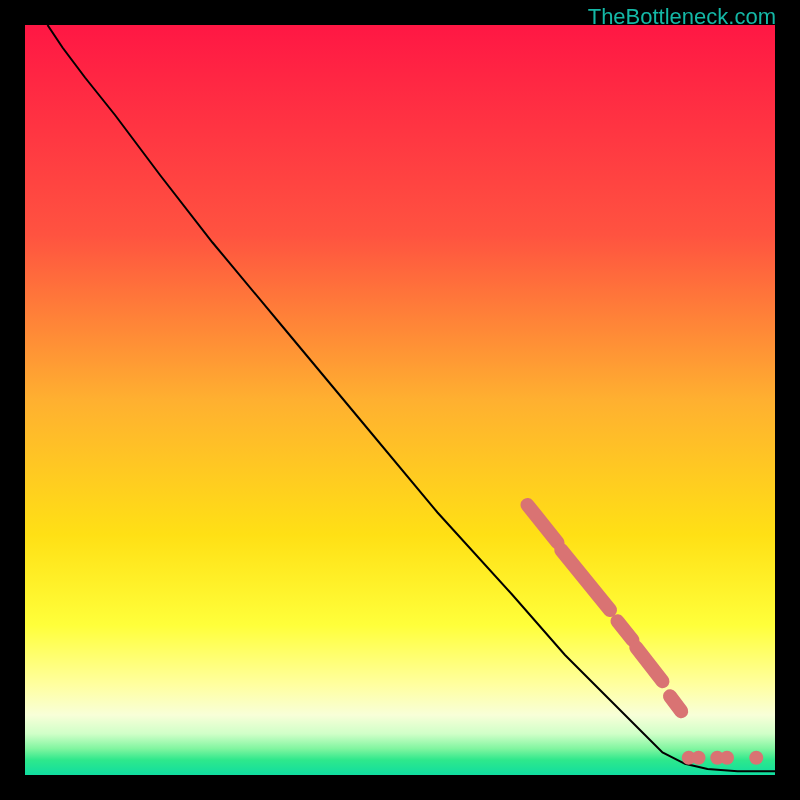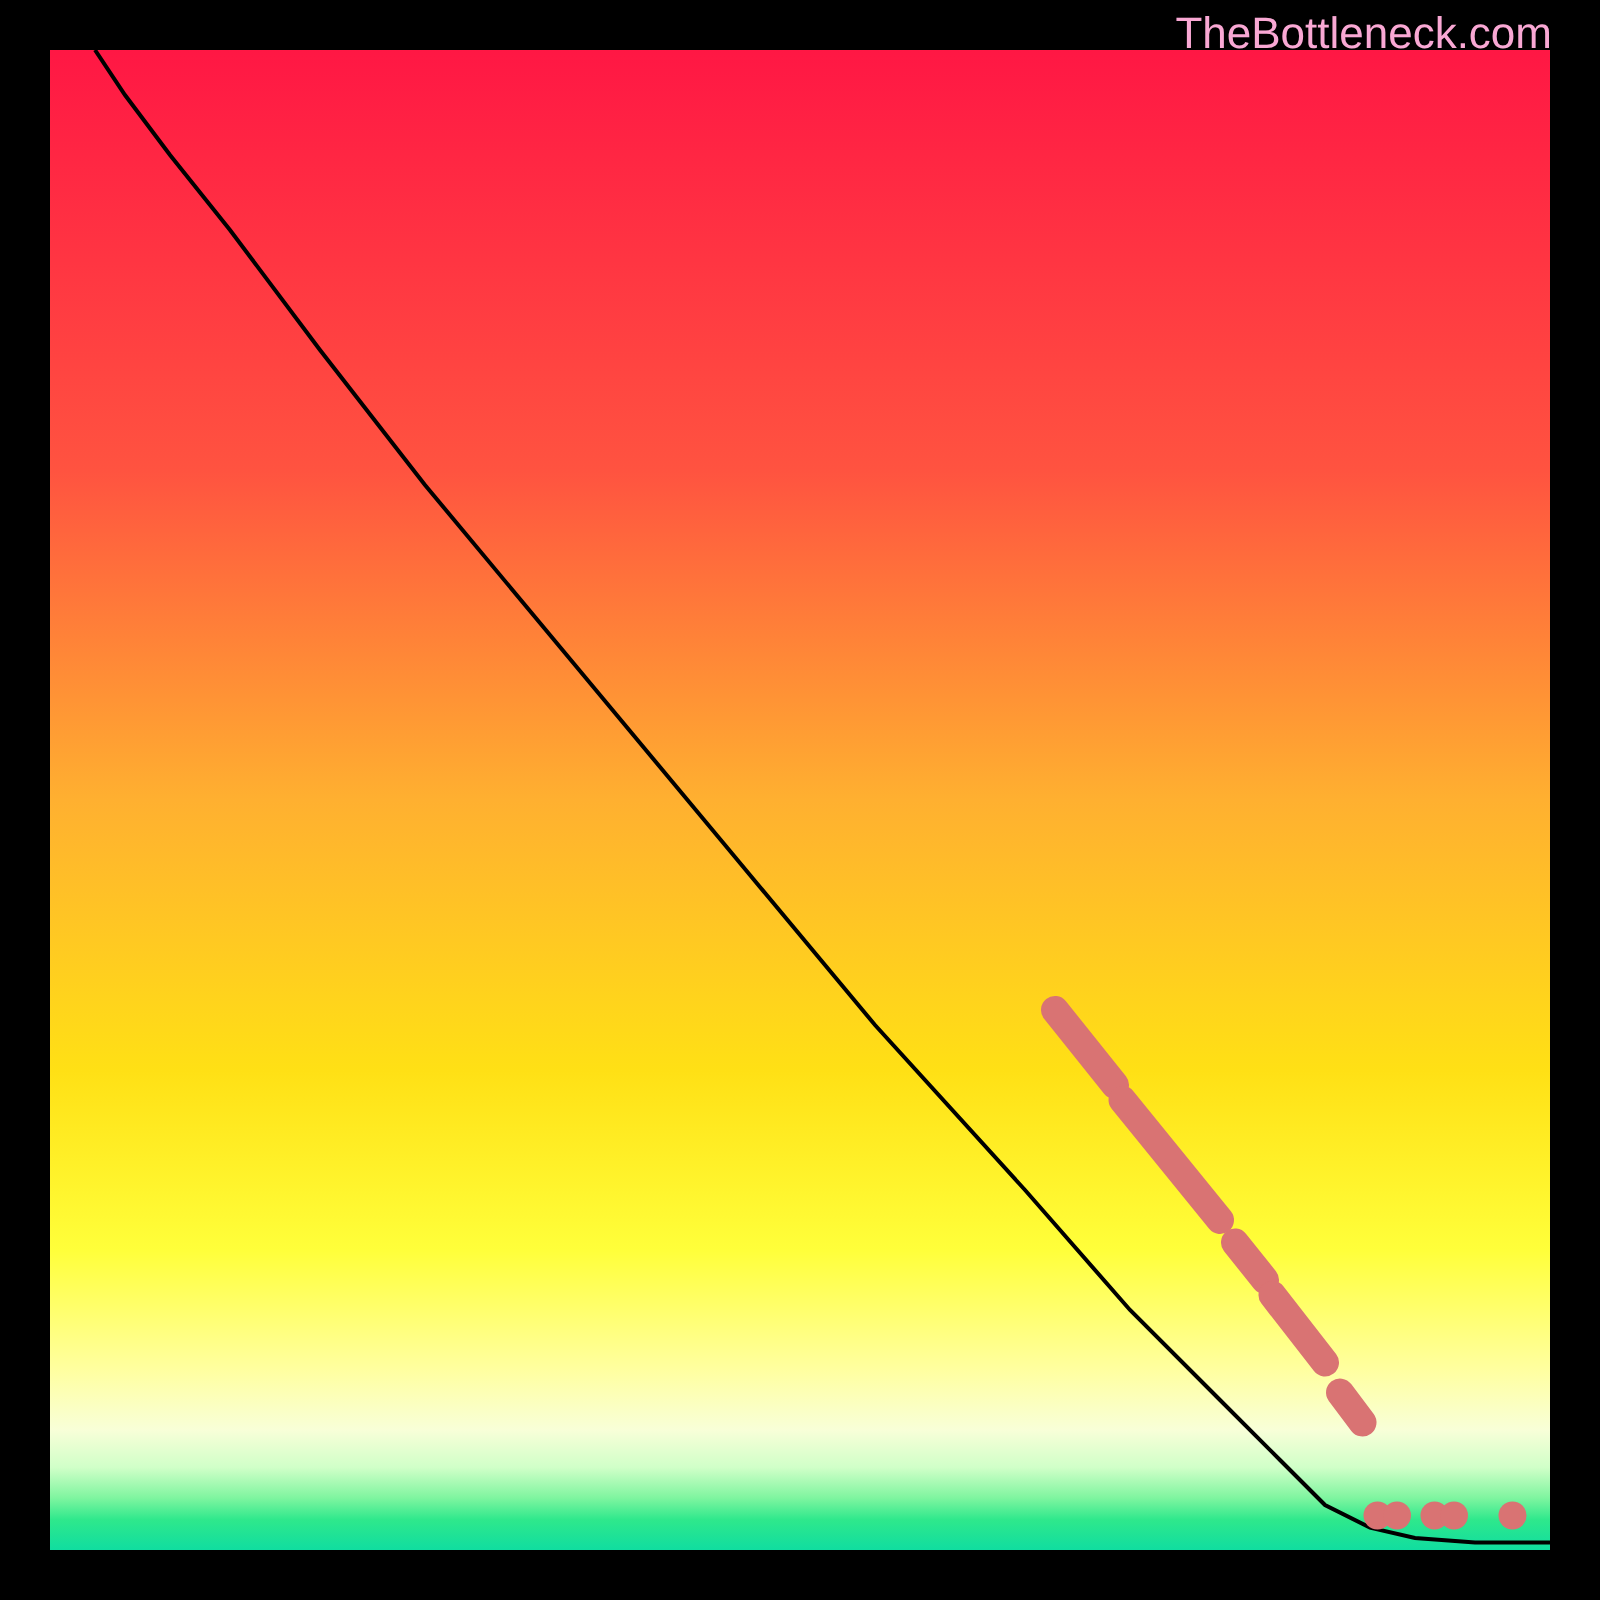"TheBottleneck.com" .watermark { color: #f9a8d4 -> #14b8a6 }
